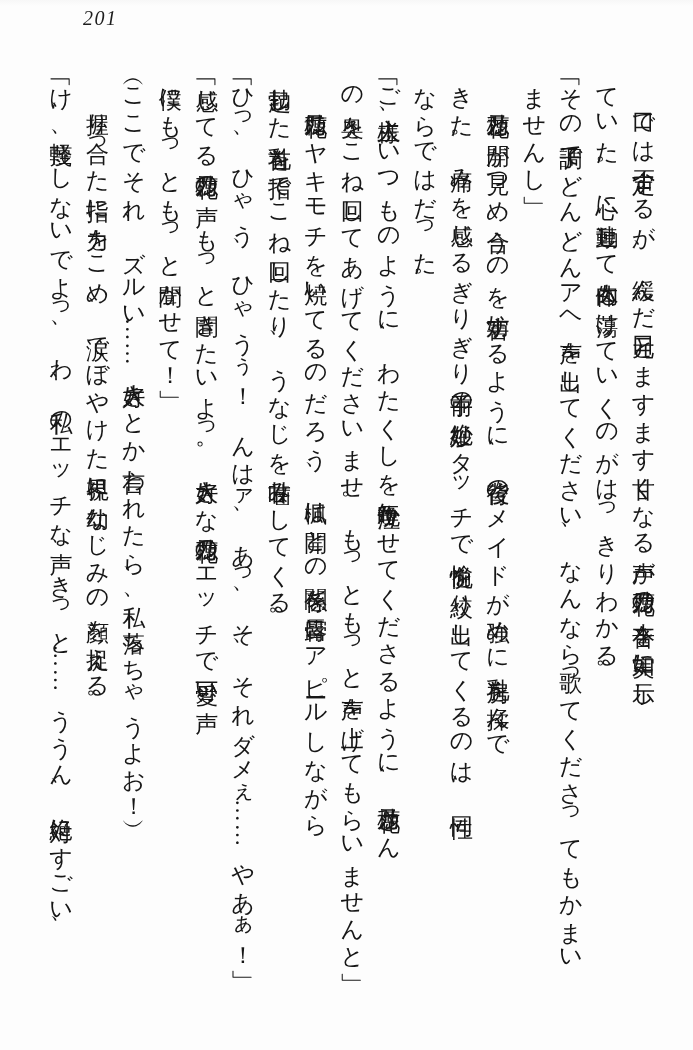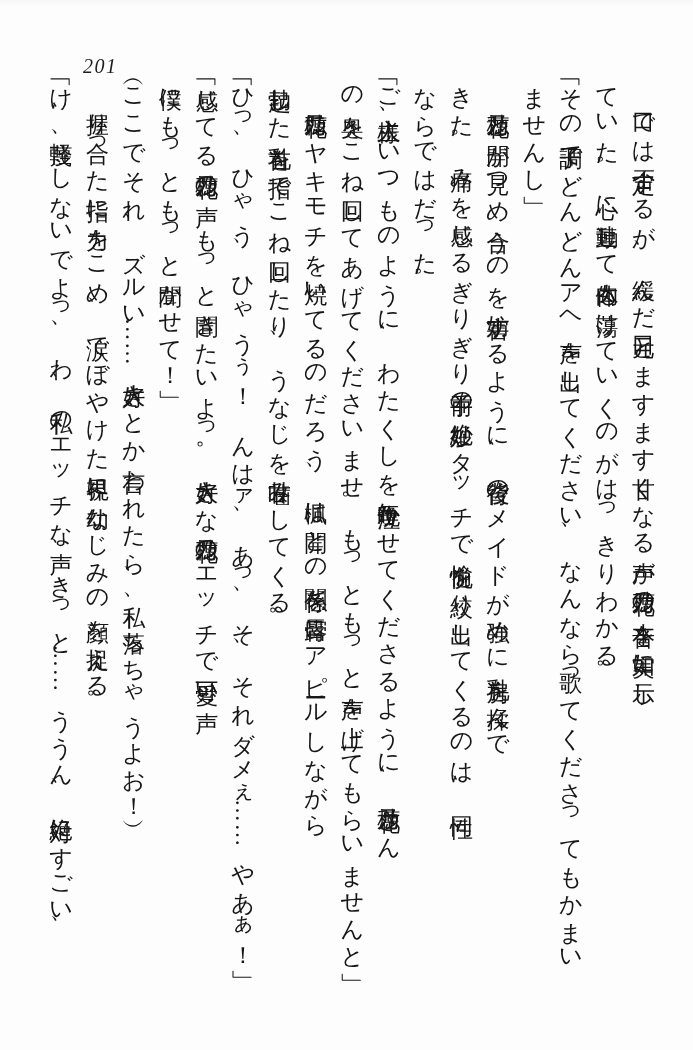"201" .page-number { margin-top: 48px -> none }
